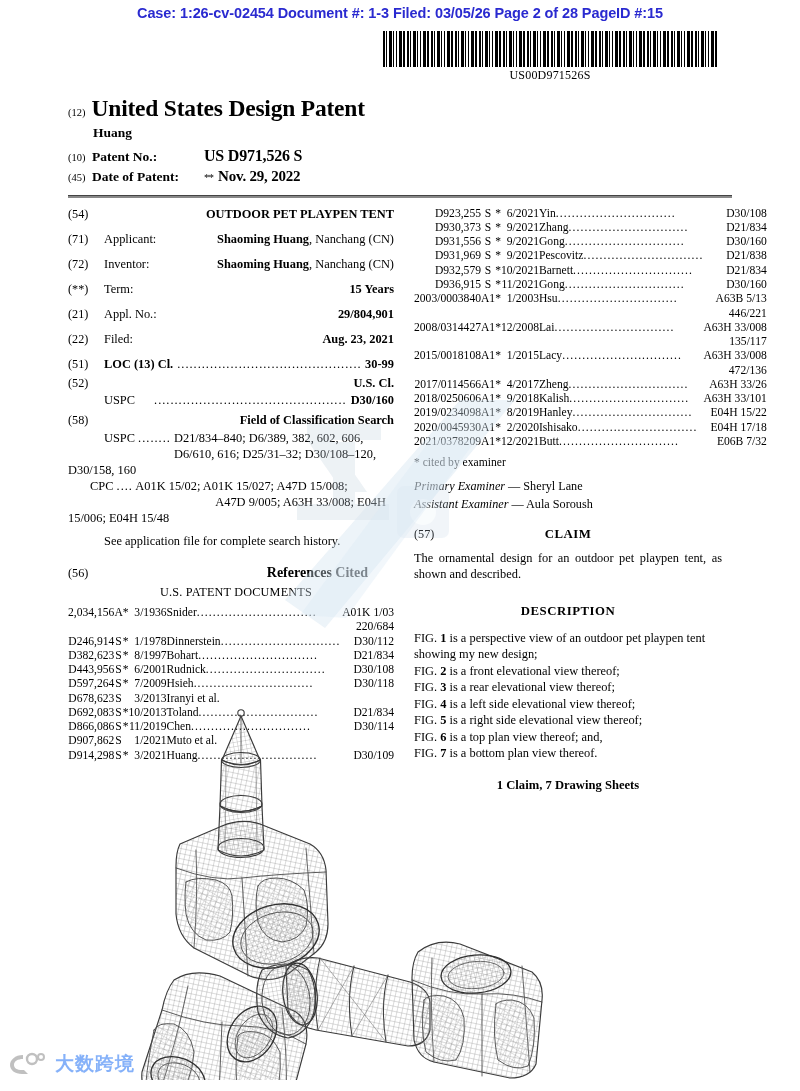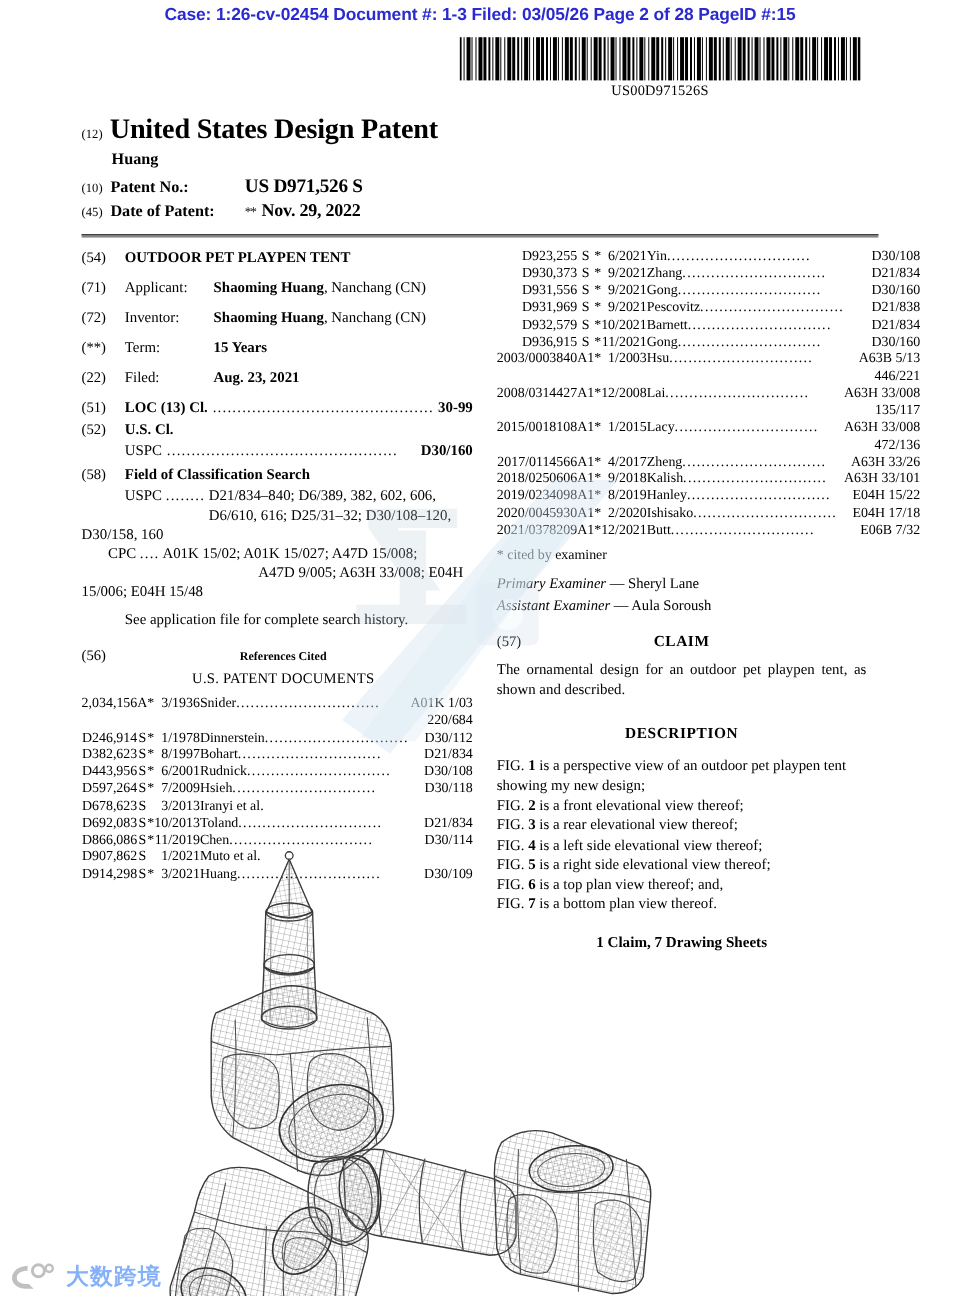"OUTDOOR PET PLAYPEN TENT" .biblio-row .body { text-align: none -> right }
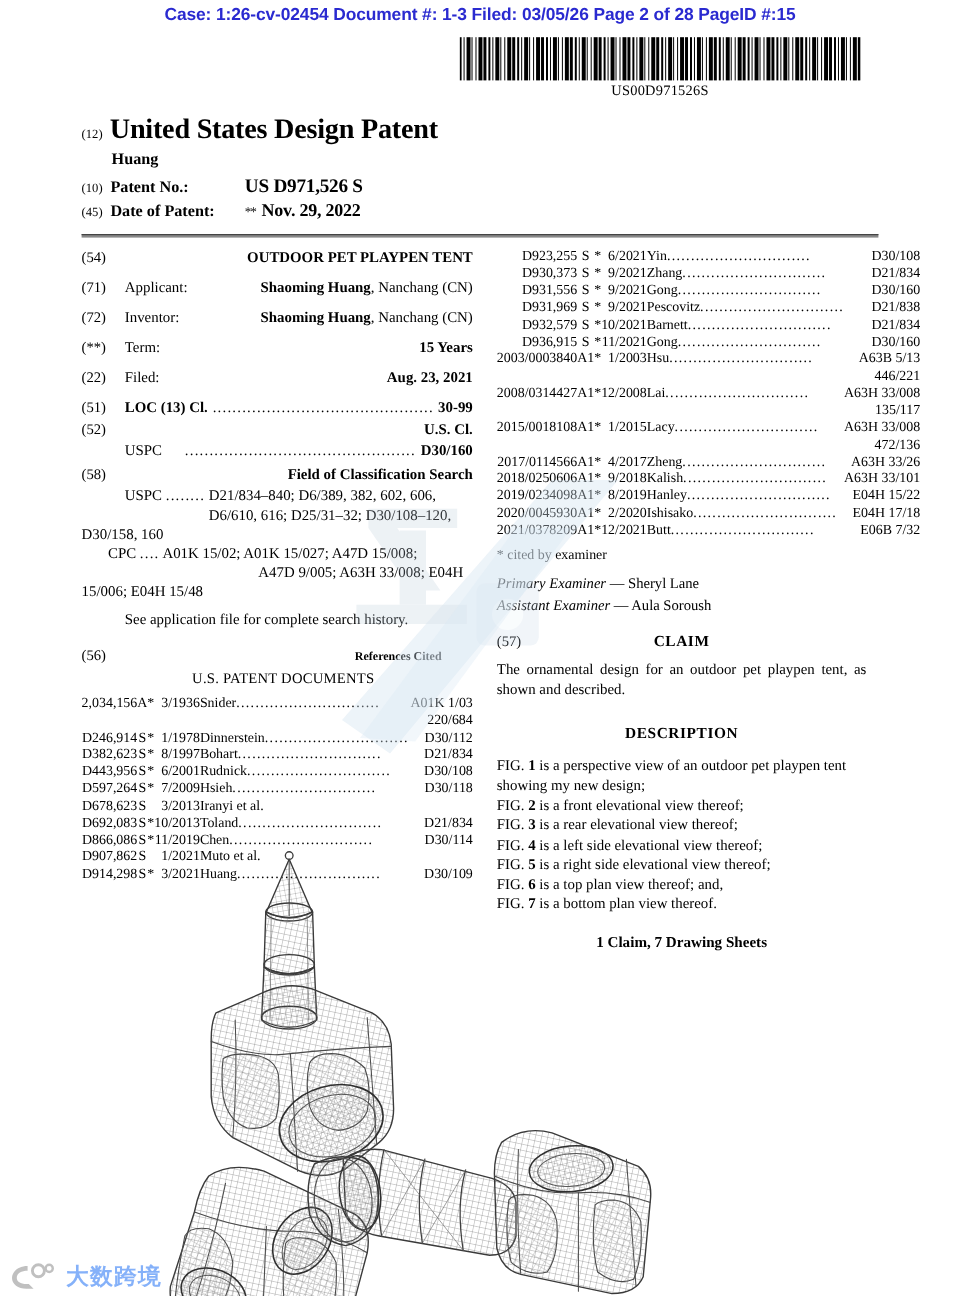"(21)" div.biblio-row { html: none -> <div> <span>(21)</span> <span>Appl. No.:</span> <span>29/804,901</span> </div> }
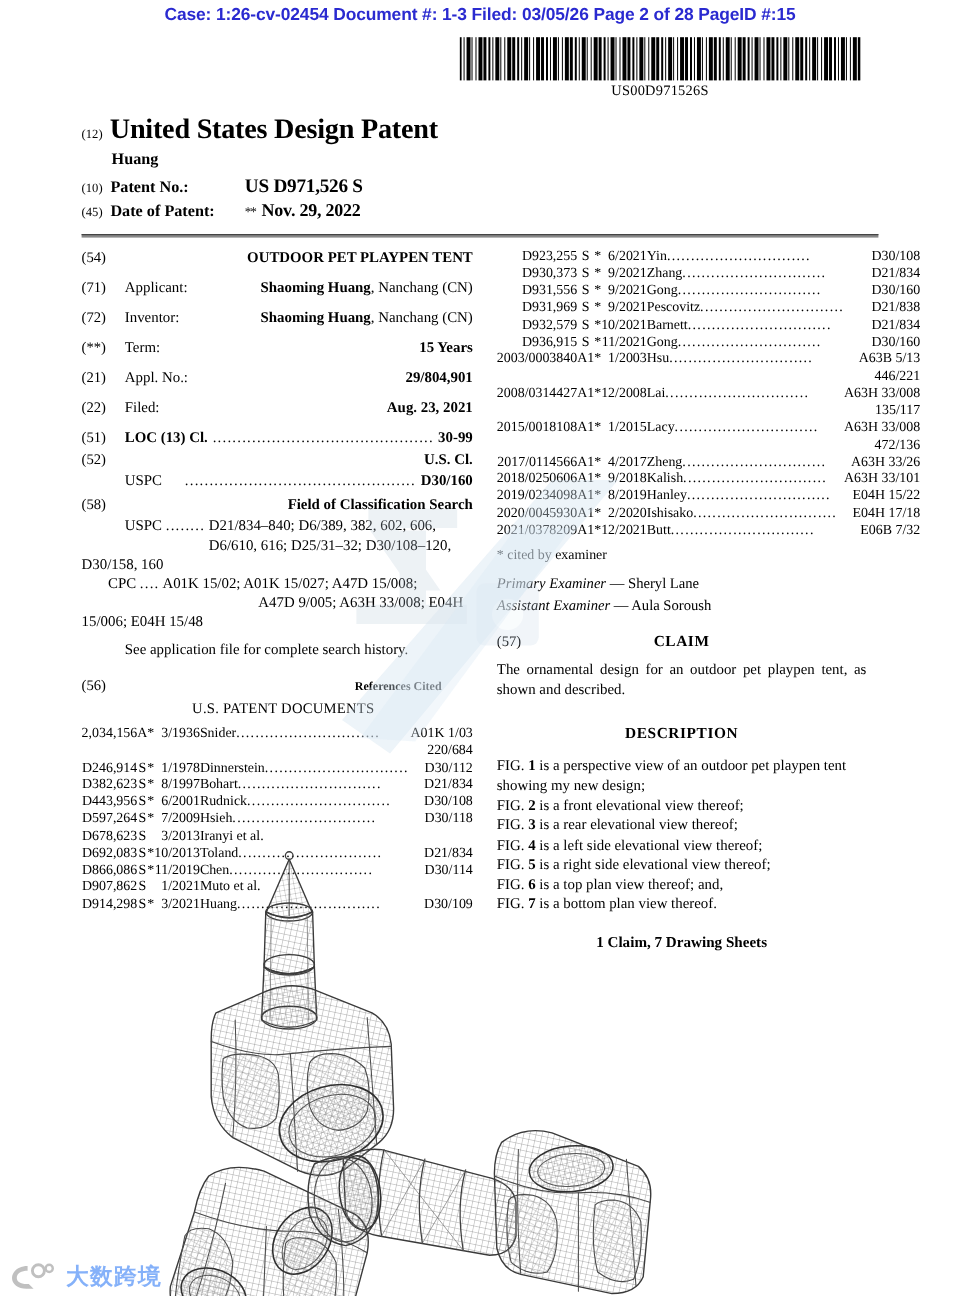"References Cited" .section-center { font-size: 10px -> 14px }
